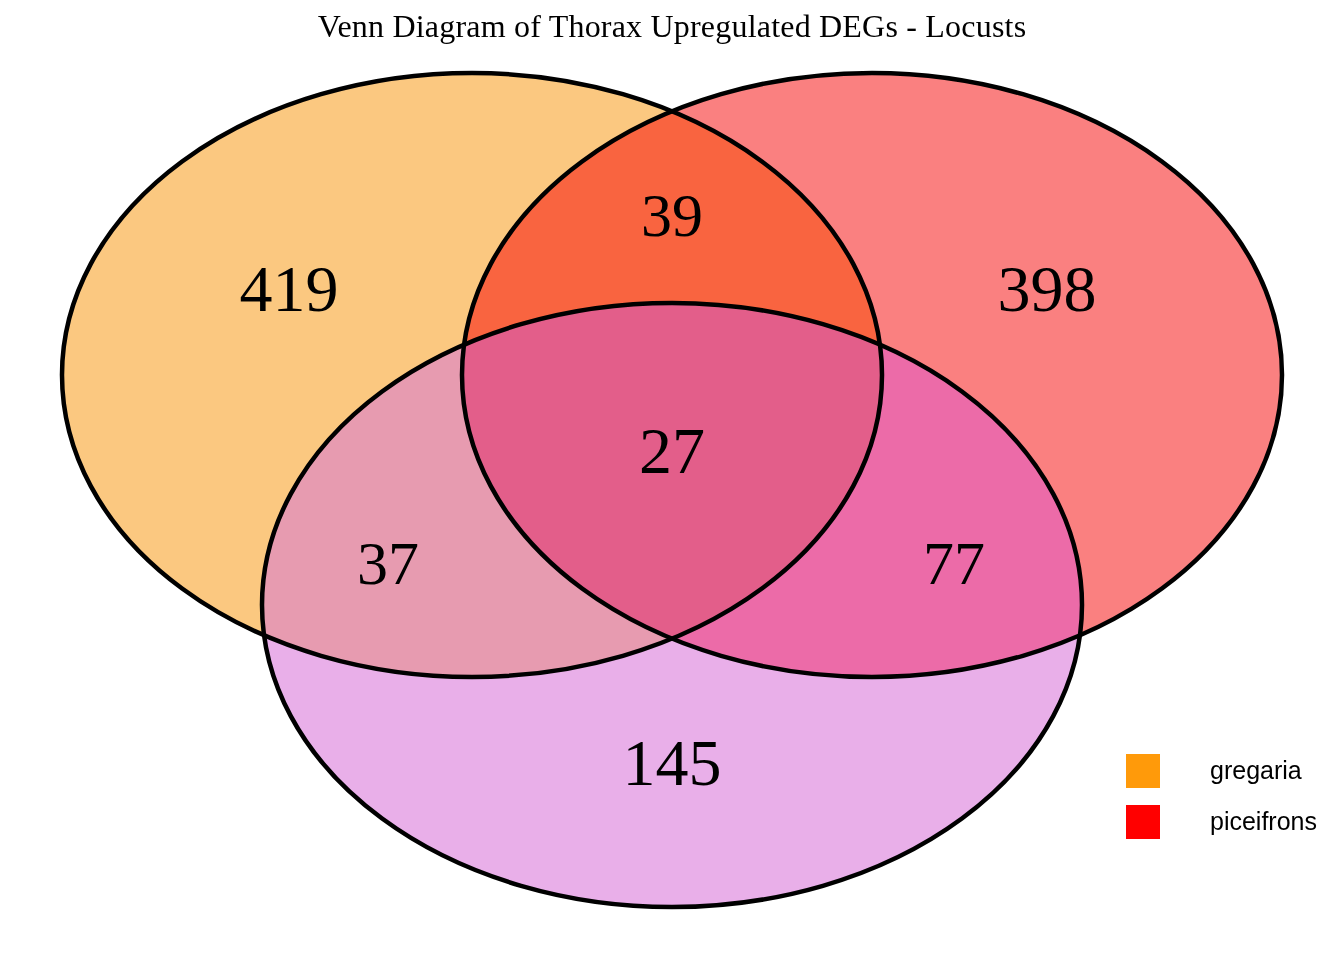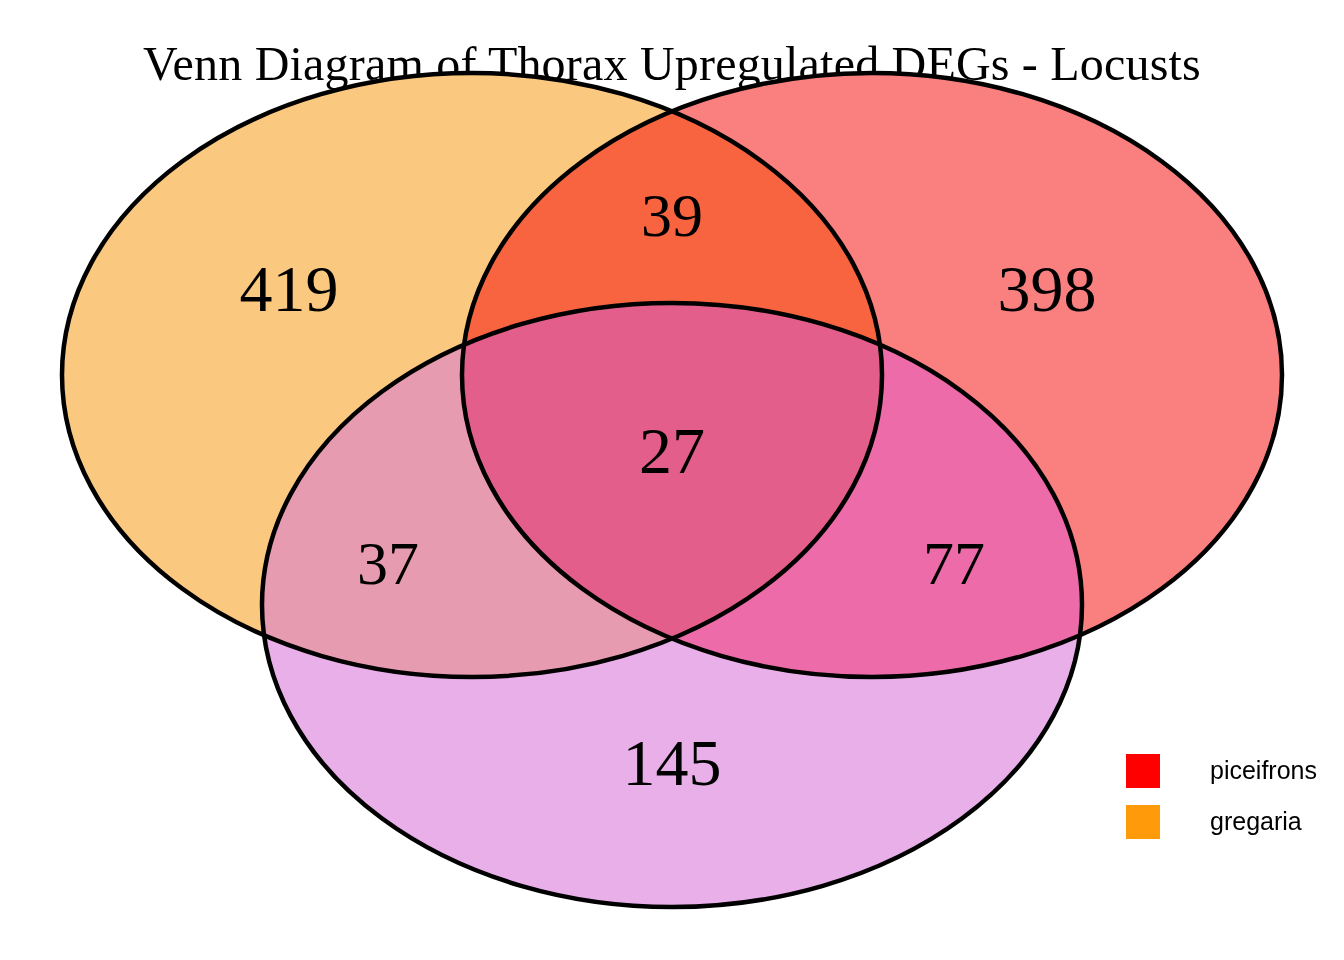"Venn Diagram of Thorax Upregulated" #chart-title { font-size: 48px -> 32px; margin-top: 28px -> none }
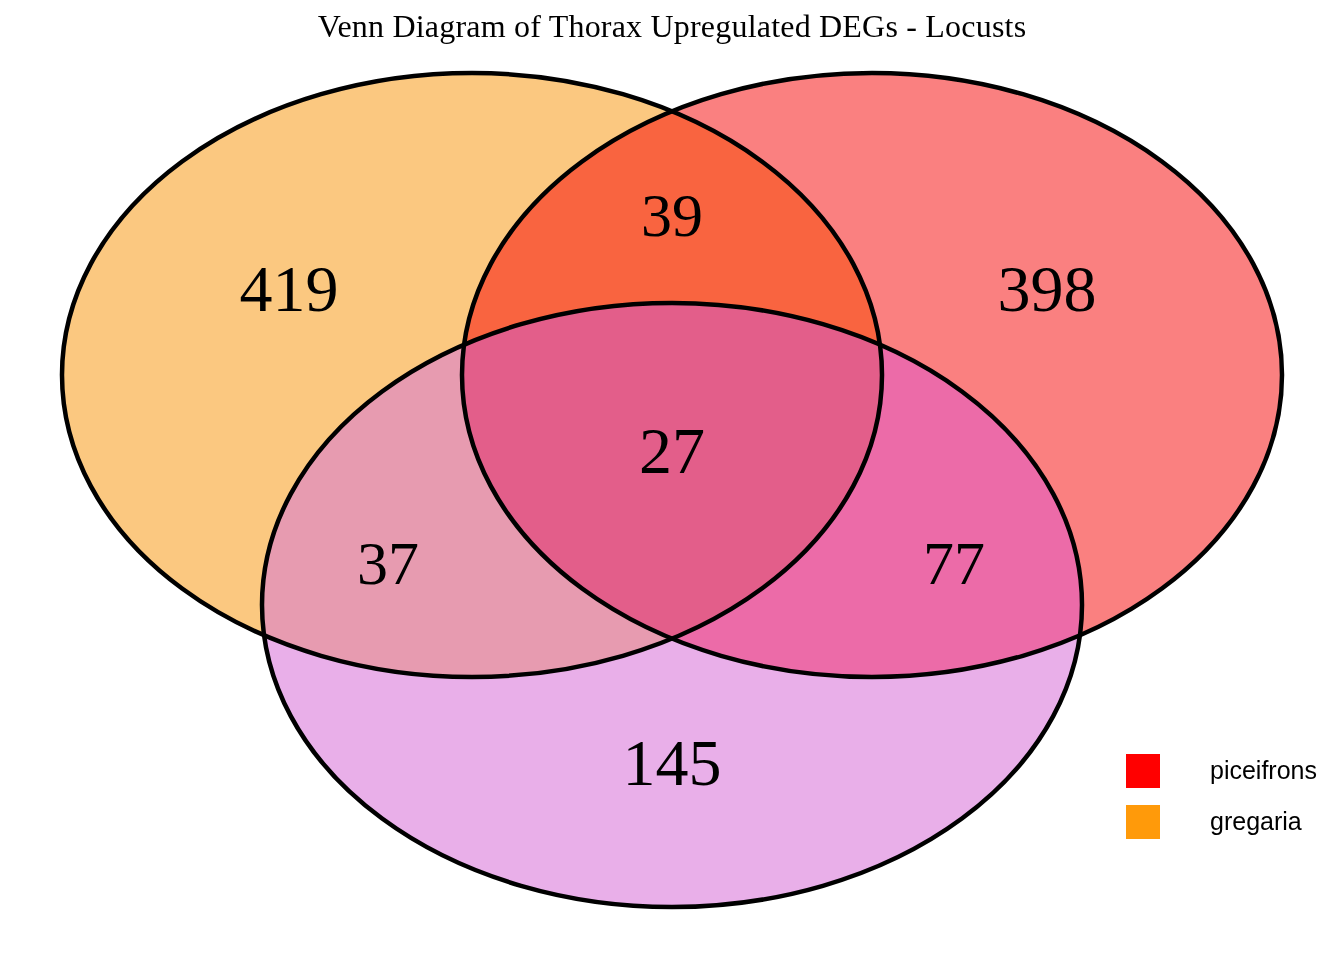"piceifrons" div.legend-row { order: before "gregaria" -> after "gregaria" }
